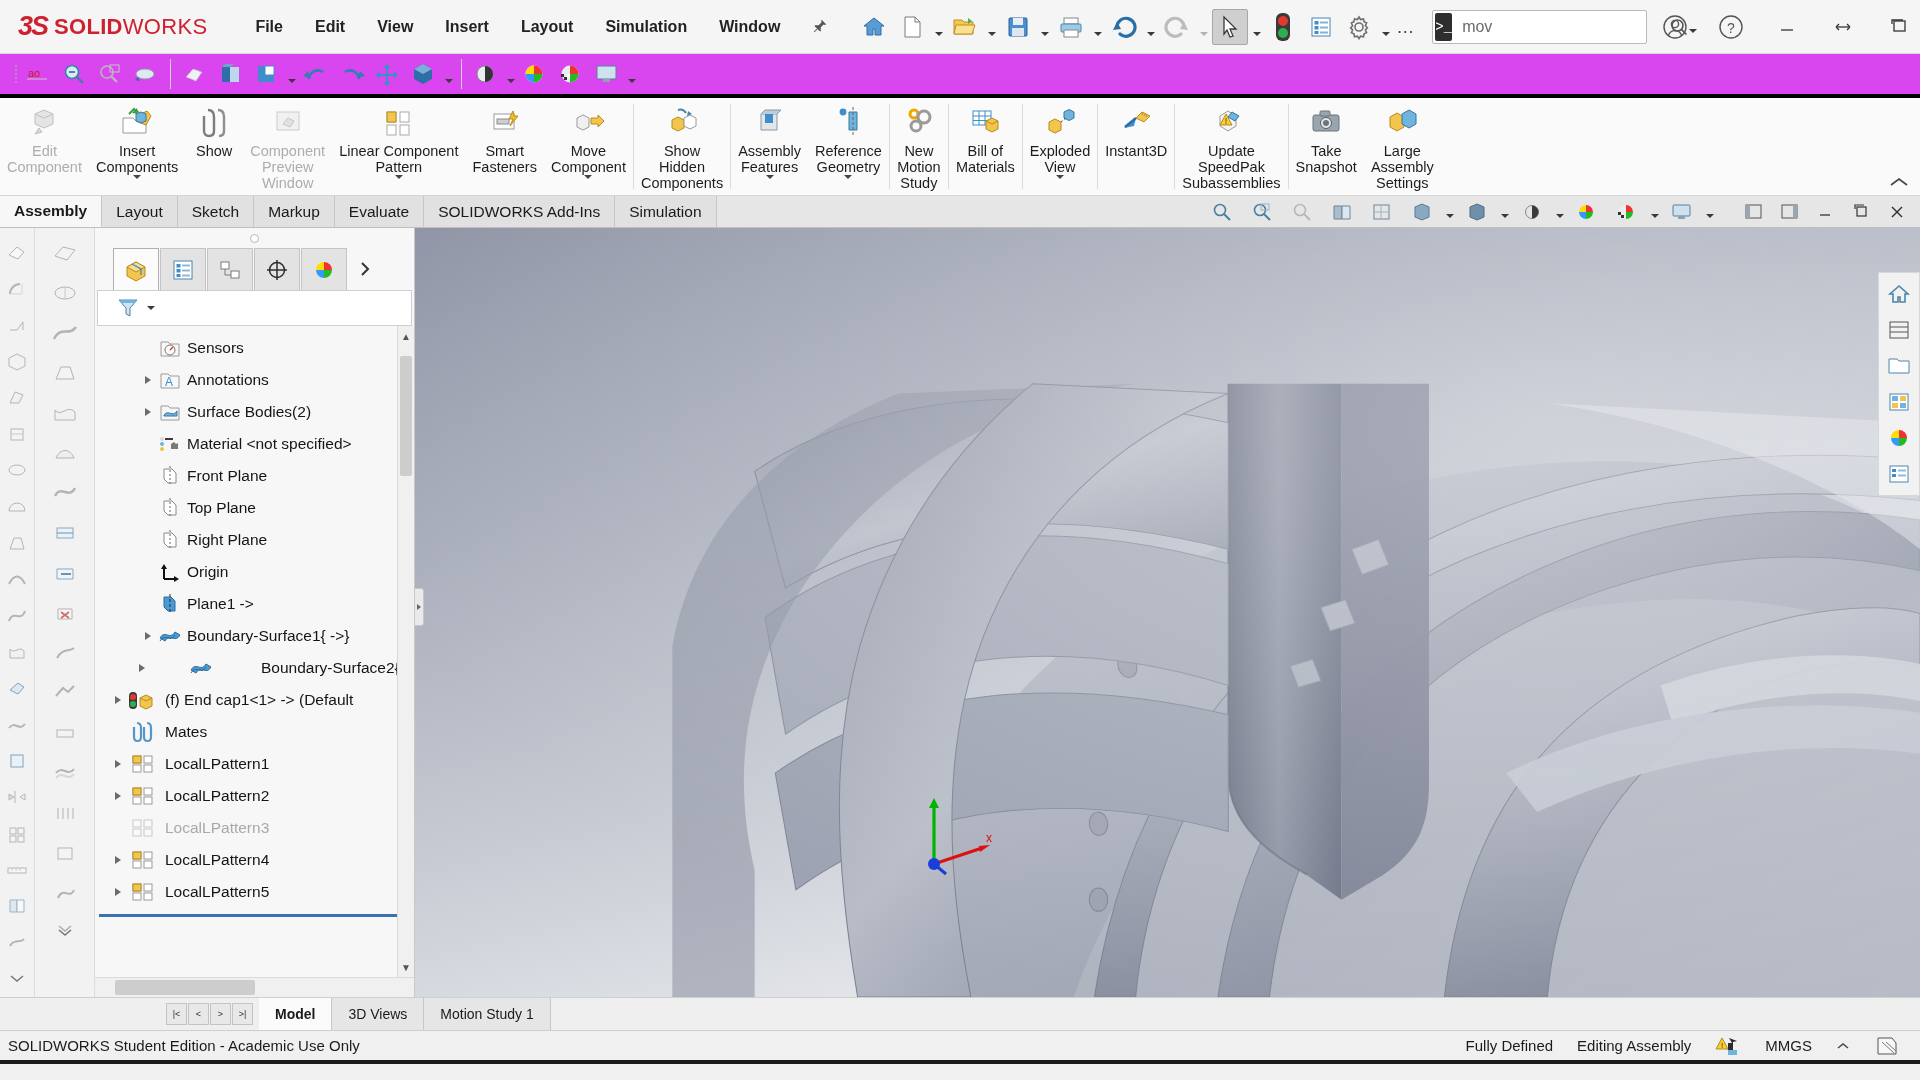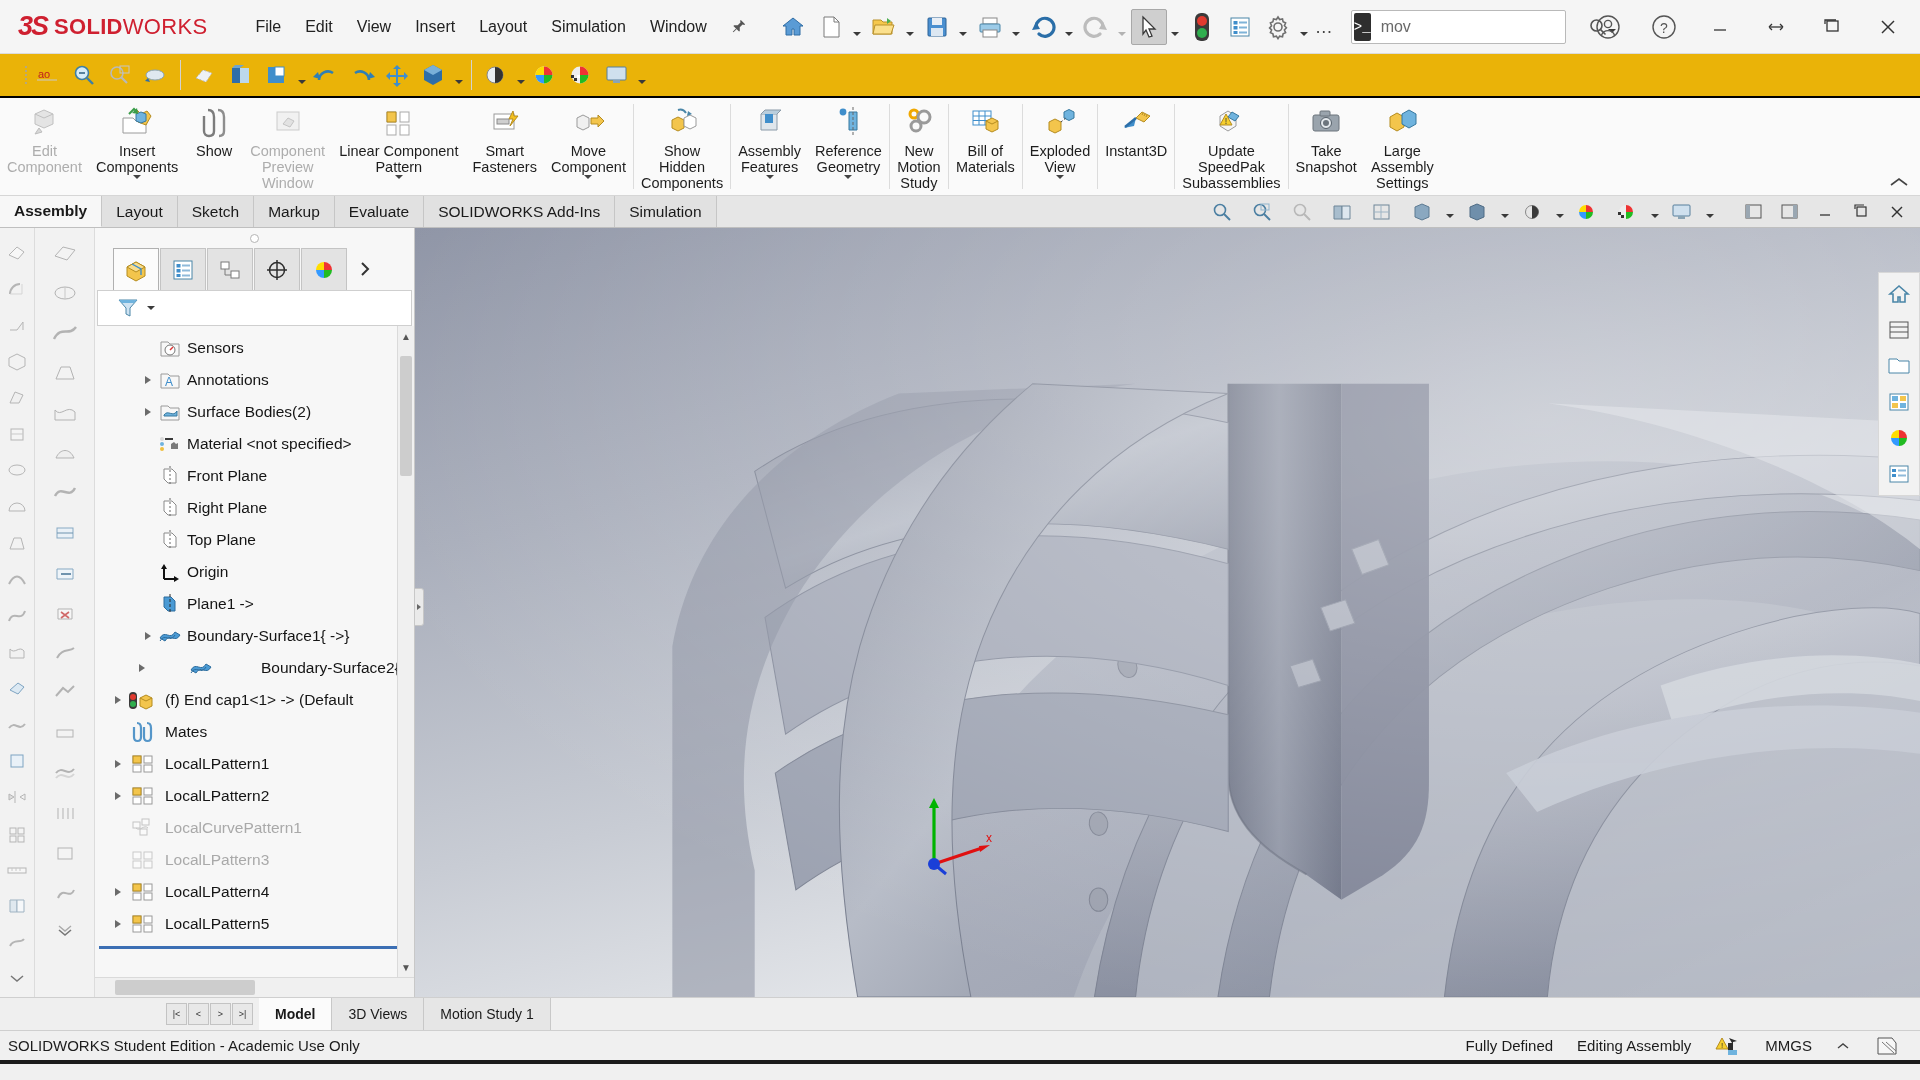"File" .menu { font-weight: none -> bold; gap: 0 -> 8px }
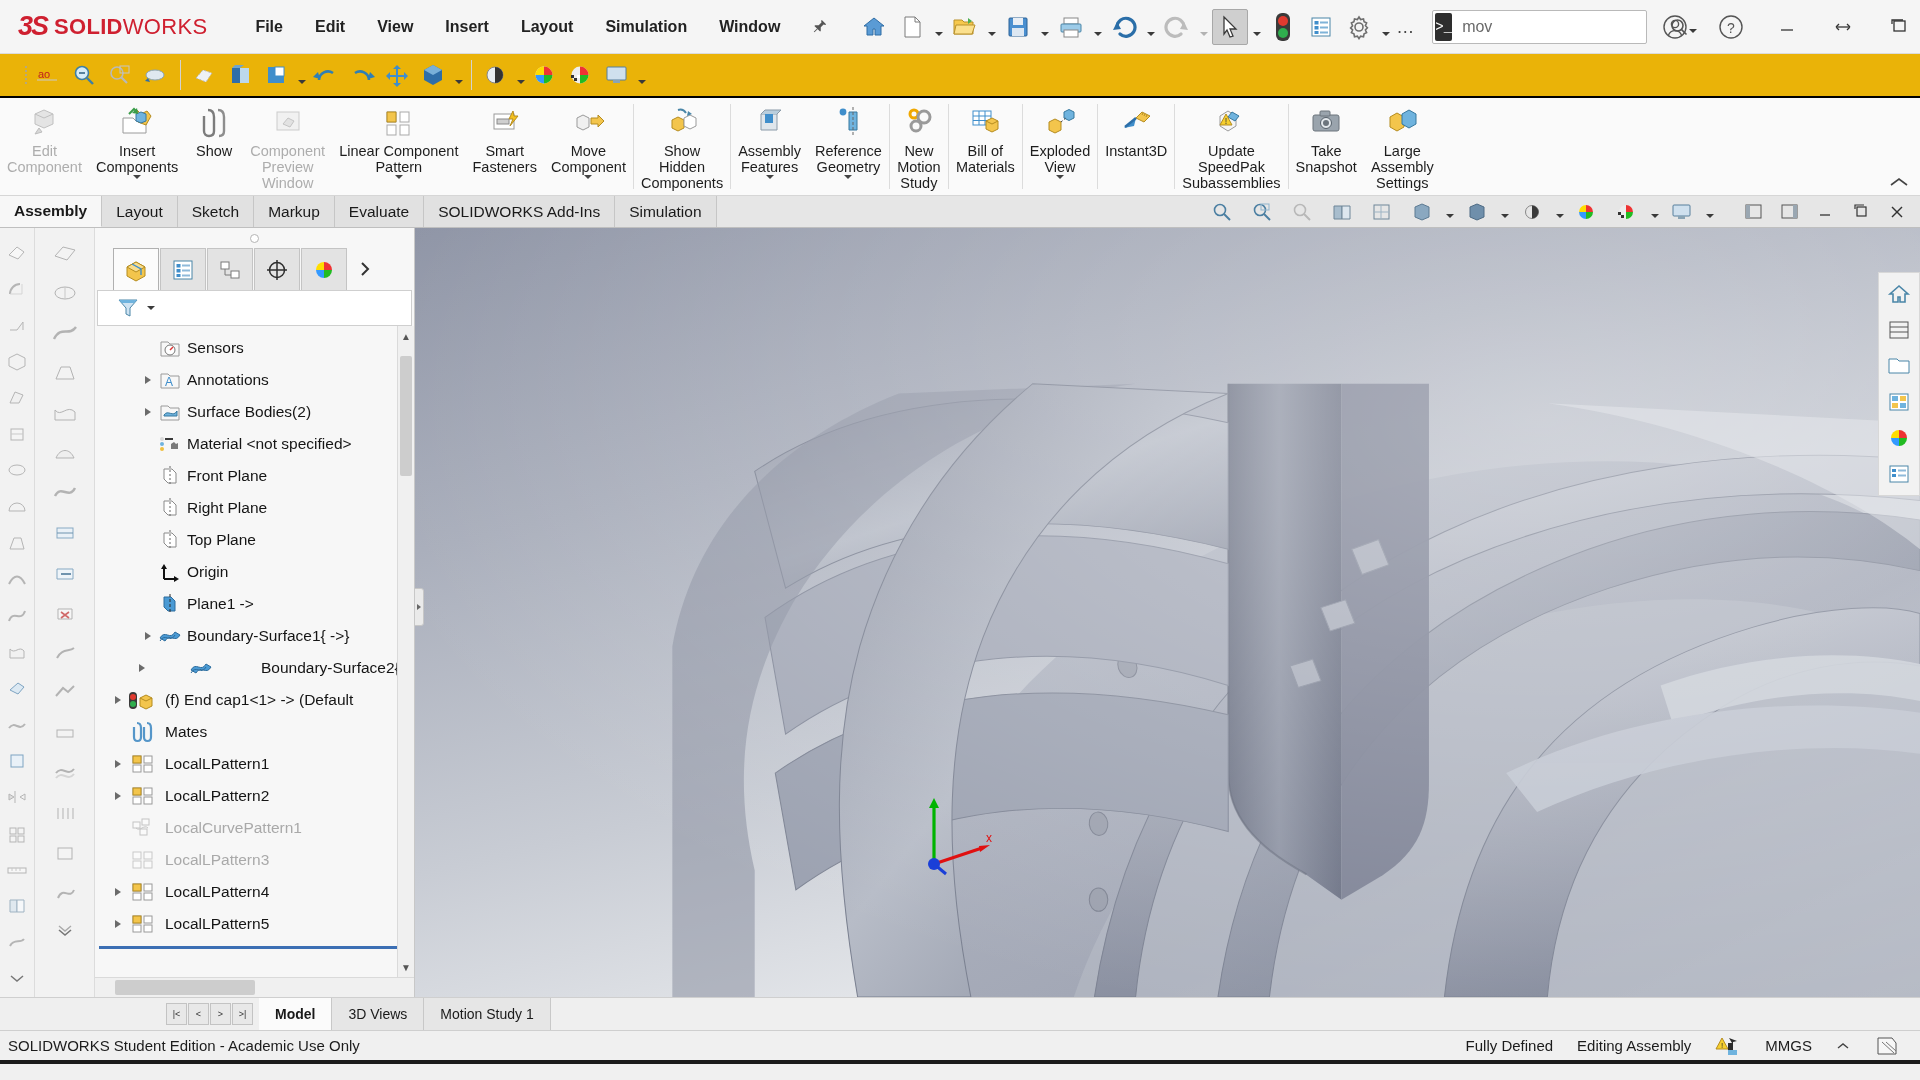"ao" .toolbar2 { background: #eab308 -> #d946ef; border-bottom: 2px solid #000000 -> 4px solid #000000; padding-left: 22px -> 12px }
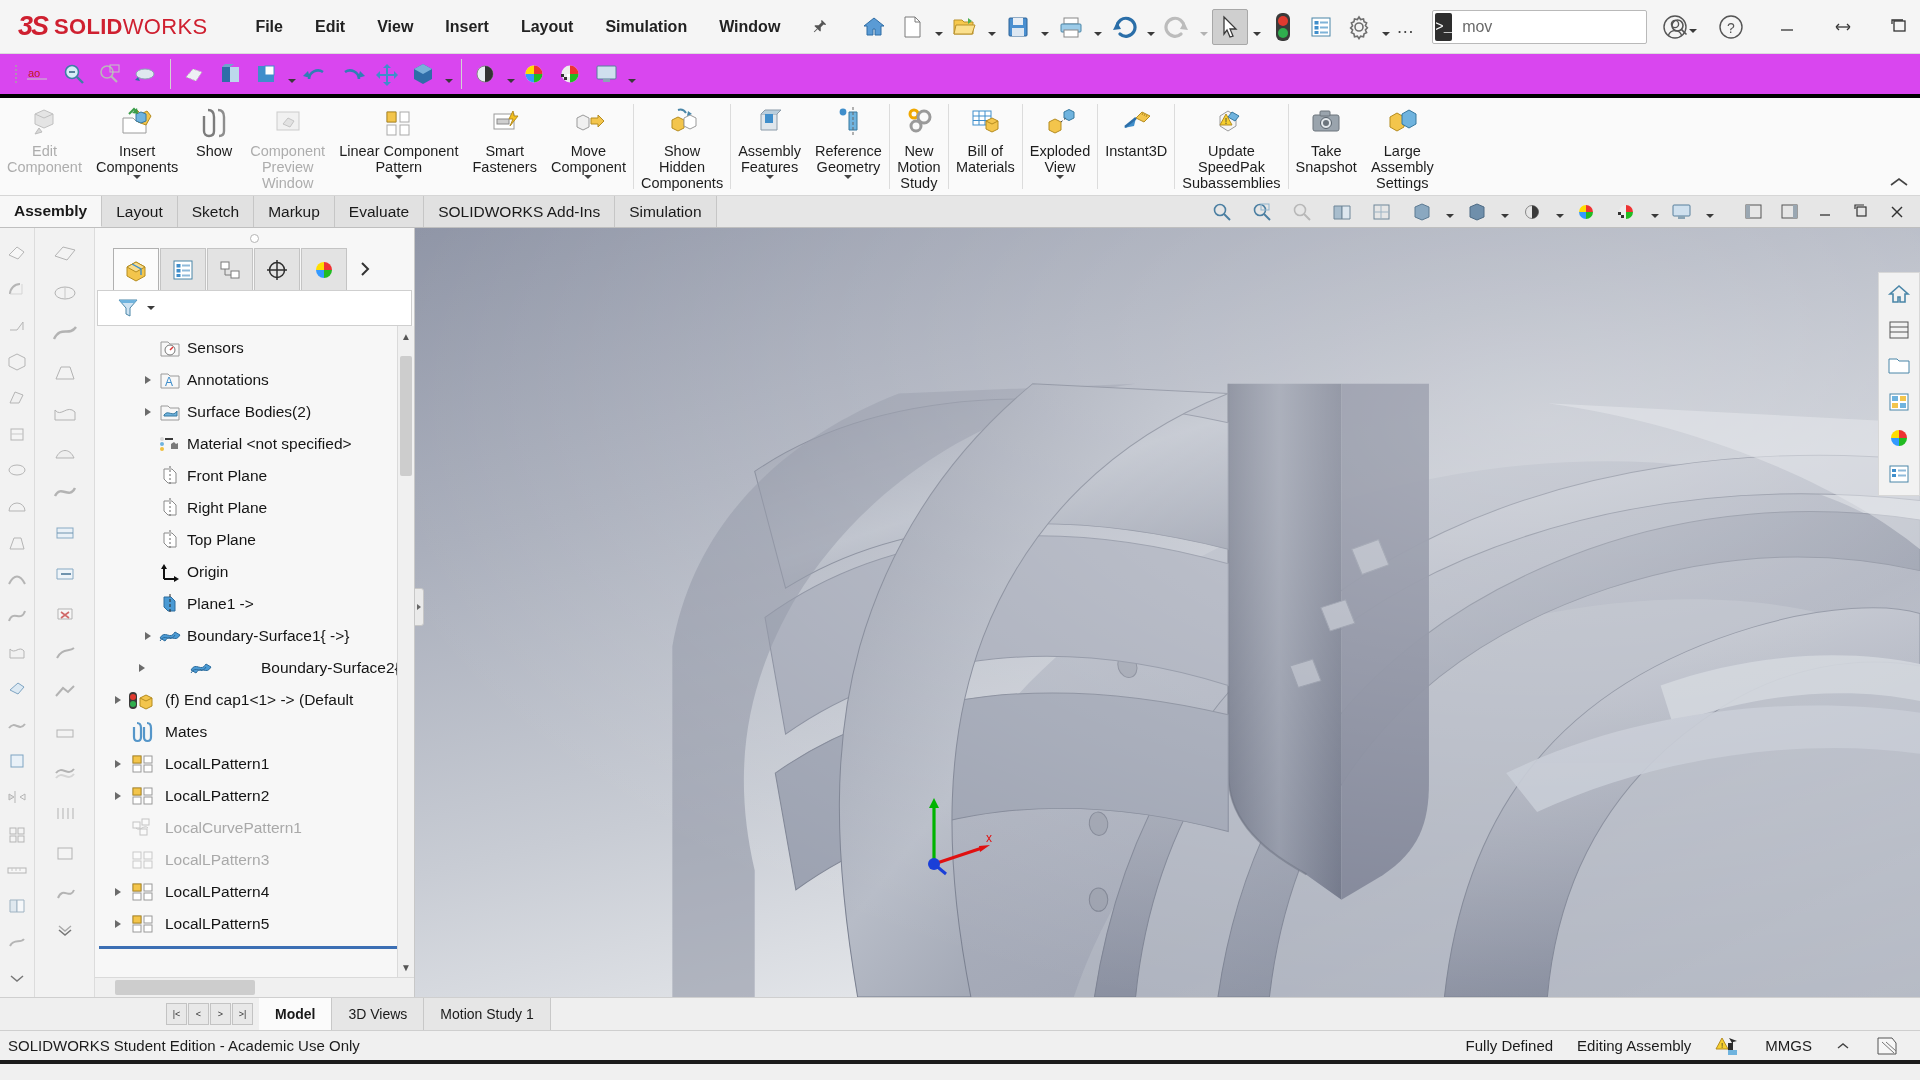"Right Plane" div.trow { order: before "Top Plane" -> after "Top Plane" }
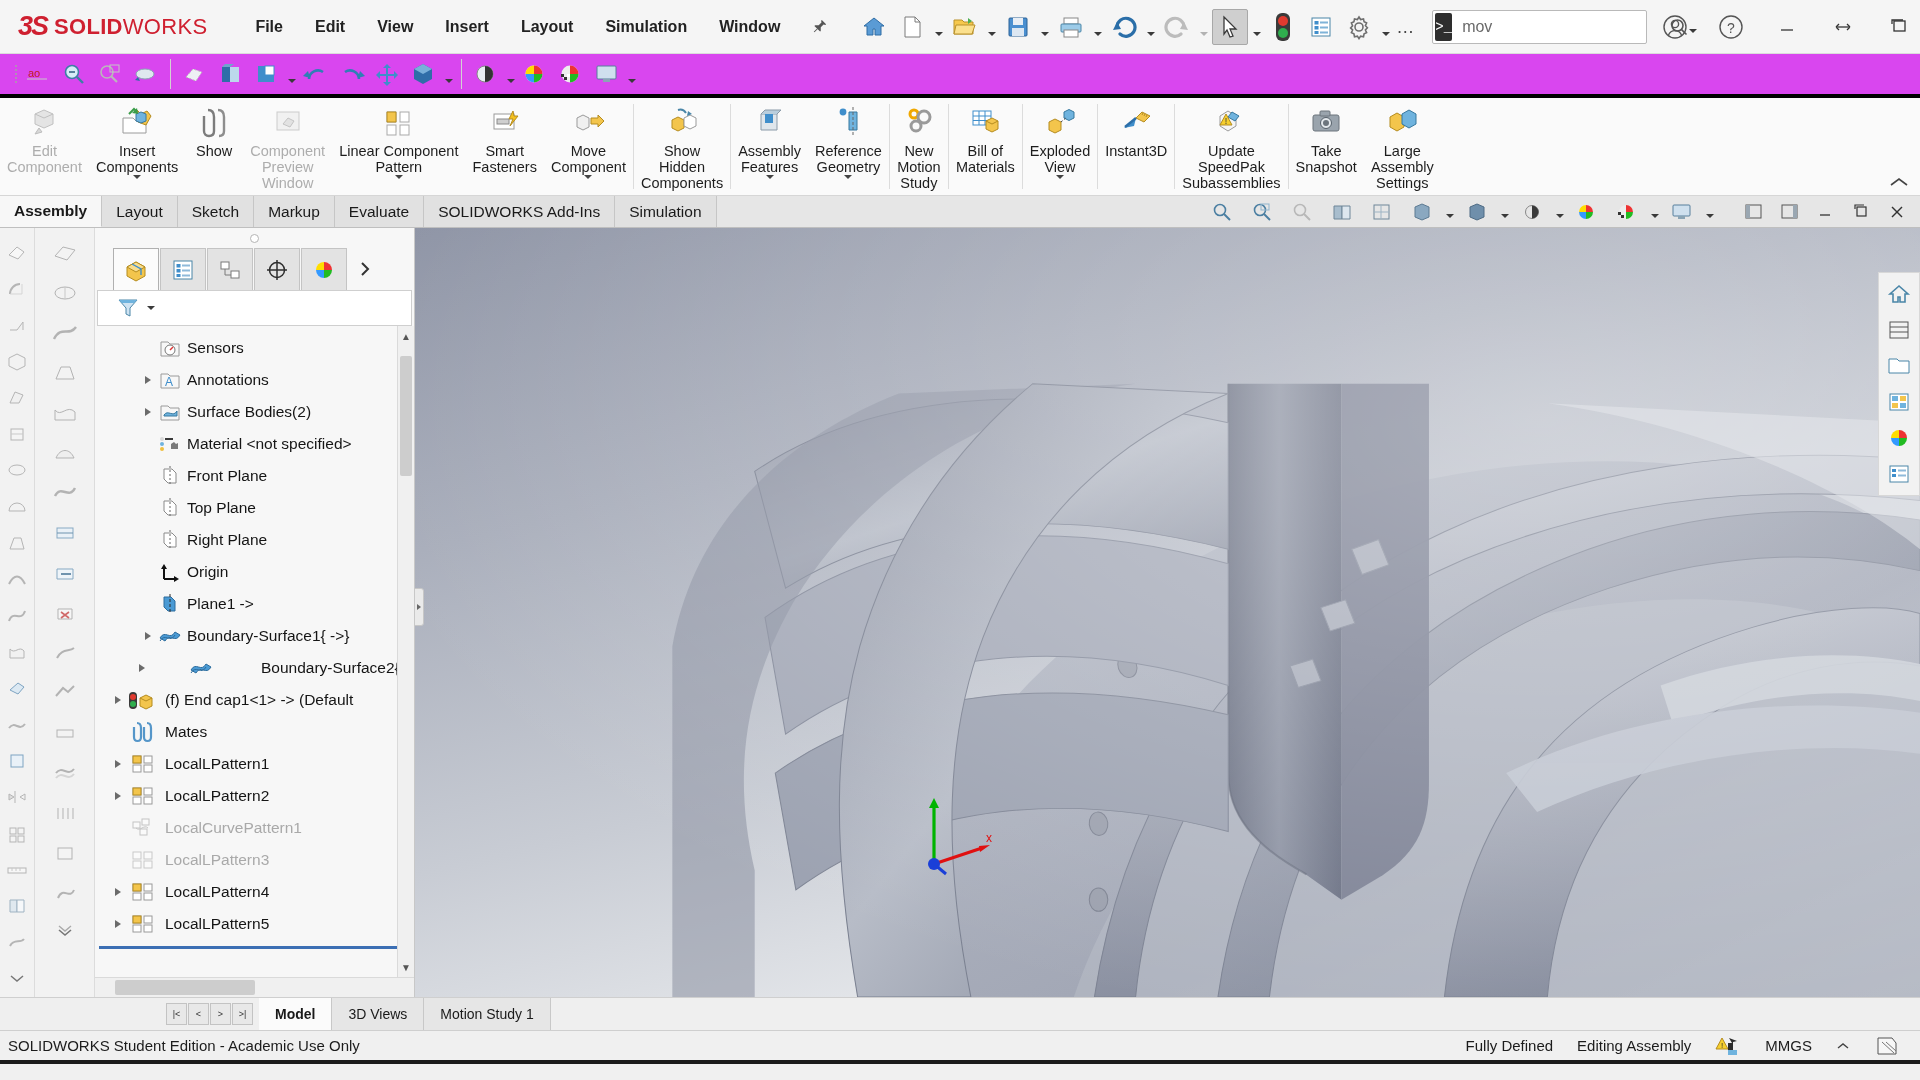"LocalCurvePattern1" div.trow { html: <div> <span> <svg> <g> <rect></rect> <rect></rect> <rect></rect> </g> <path></path> </svg> </span> <span>LocalCurvePattern1</span> </div> -> none }
